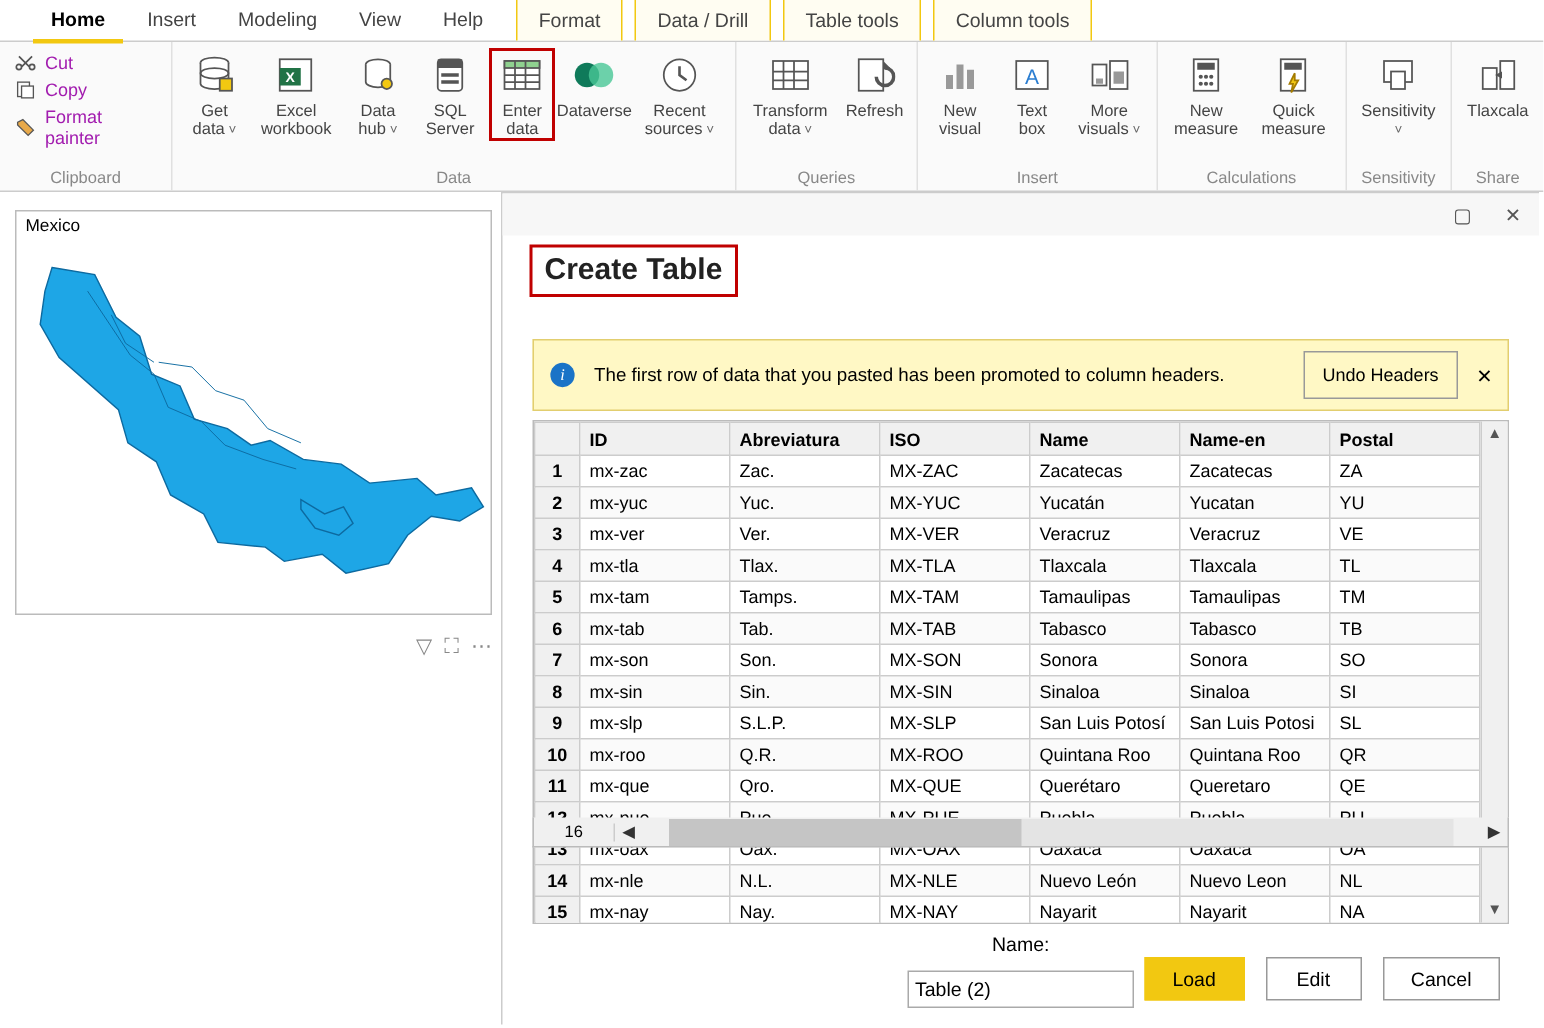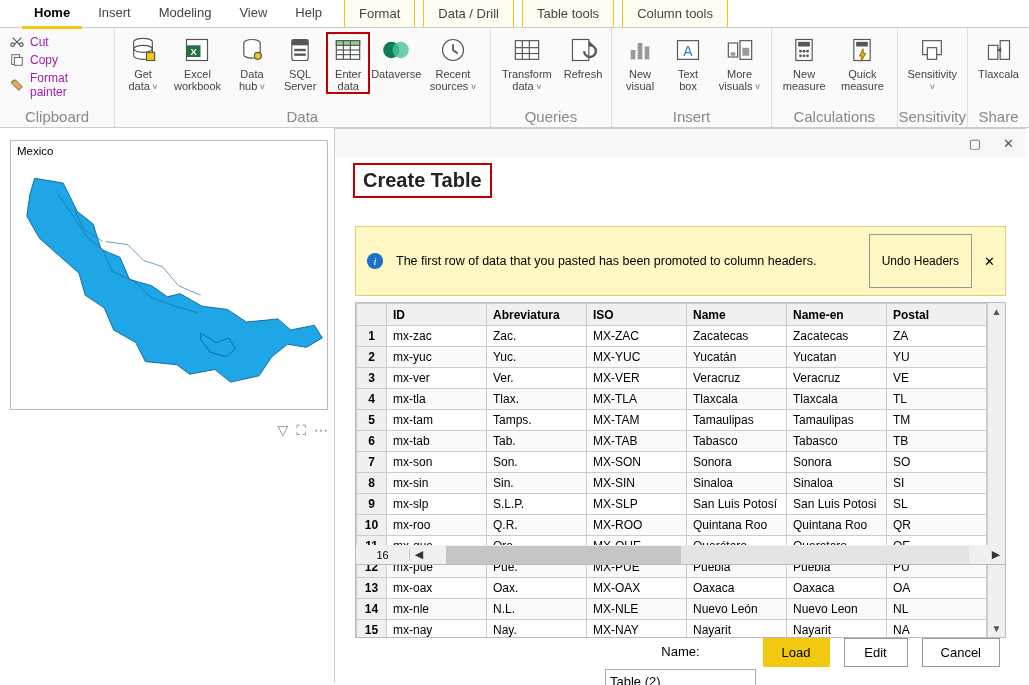"Clipboard" .group-title { font-size: 15px -> 11px }
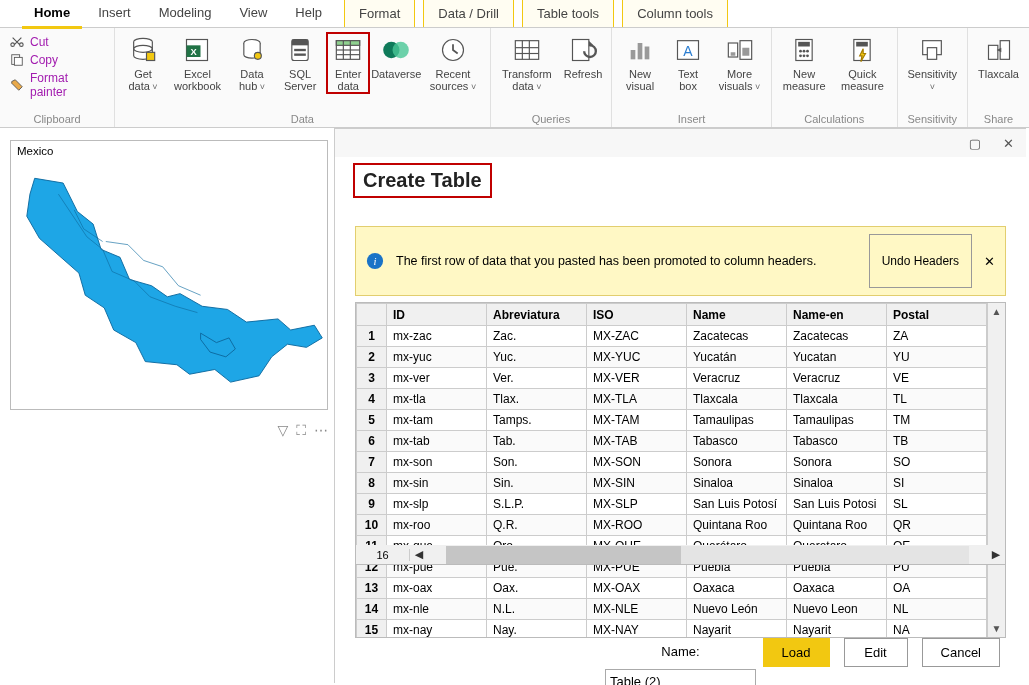"Undo Headers" .info-bar .undo { padding: 19px 12px -> 8px 12px }
